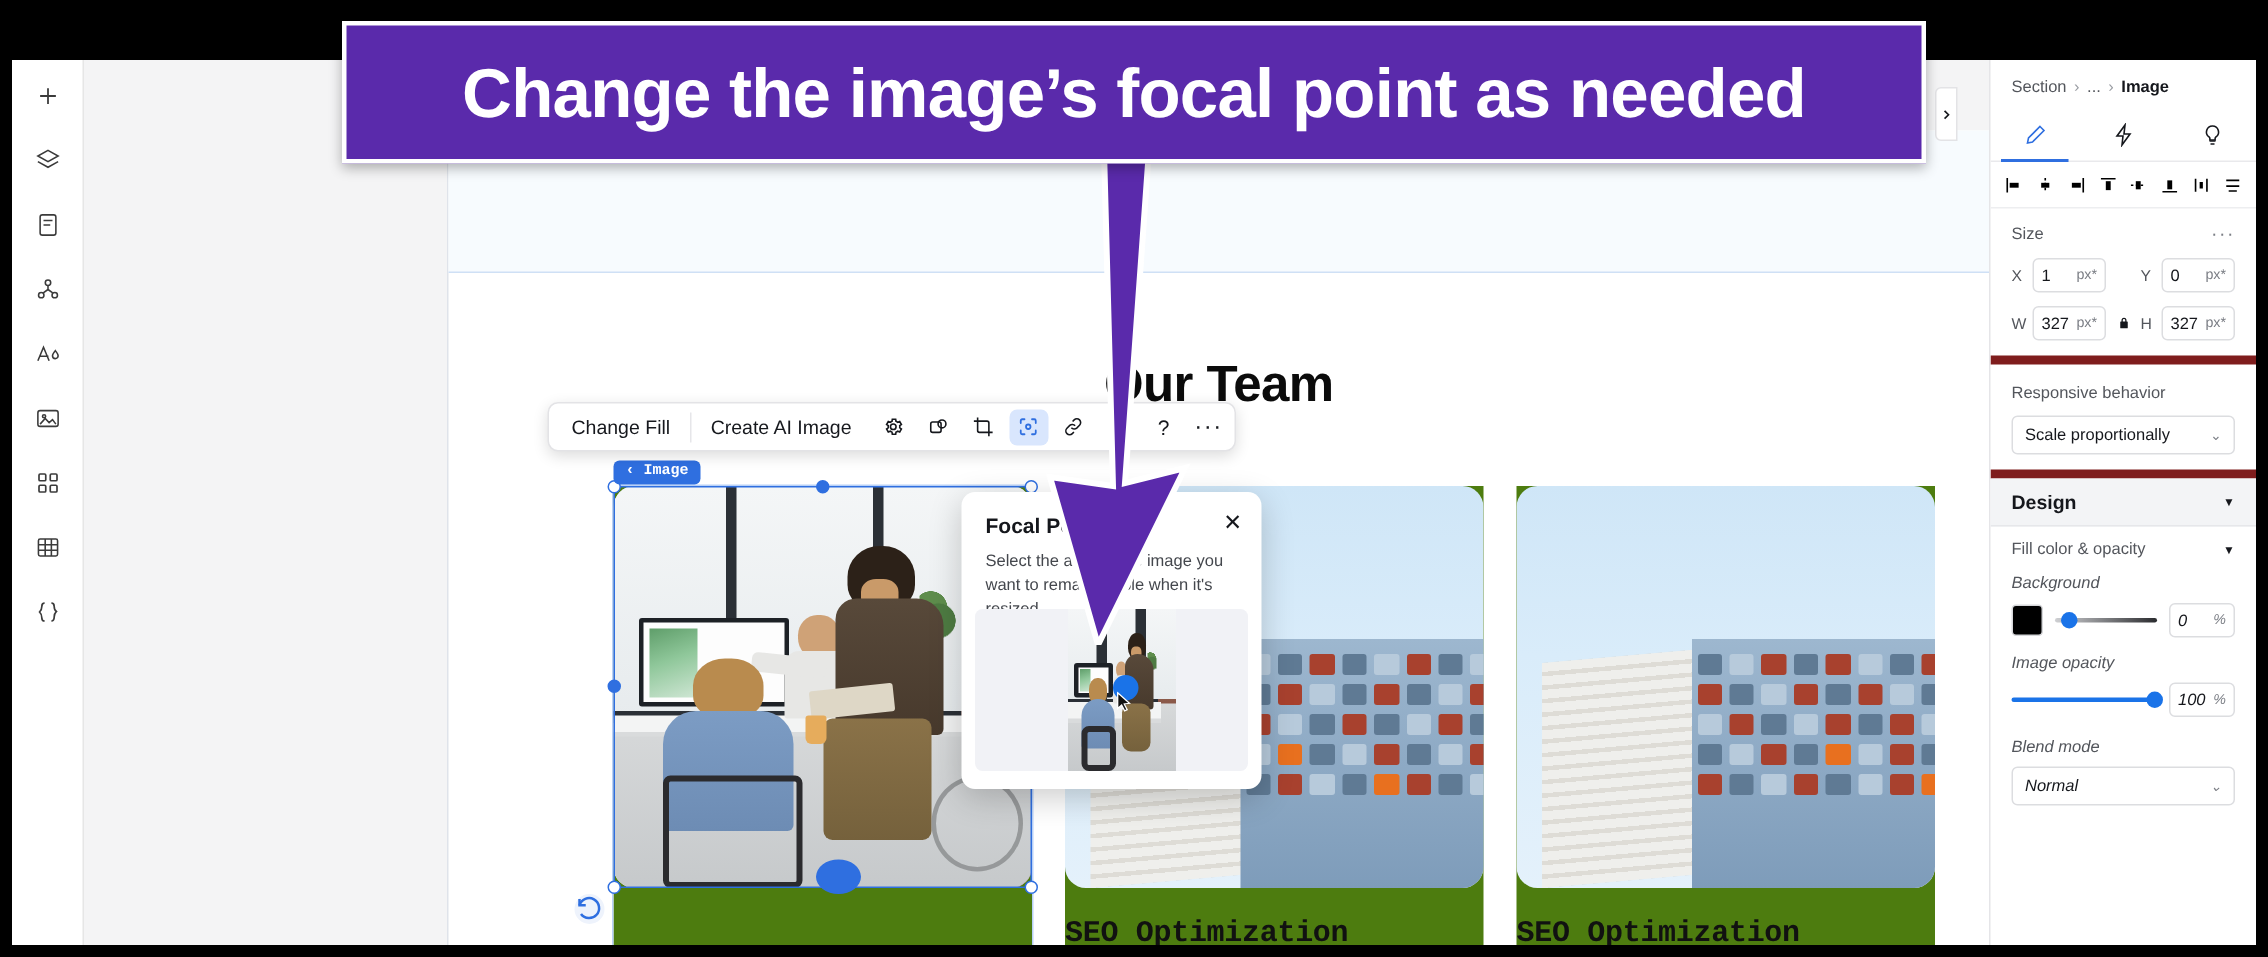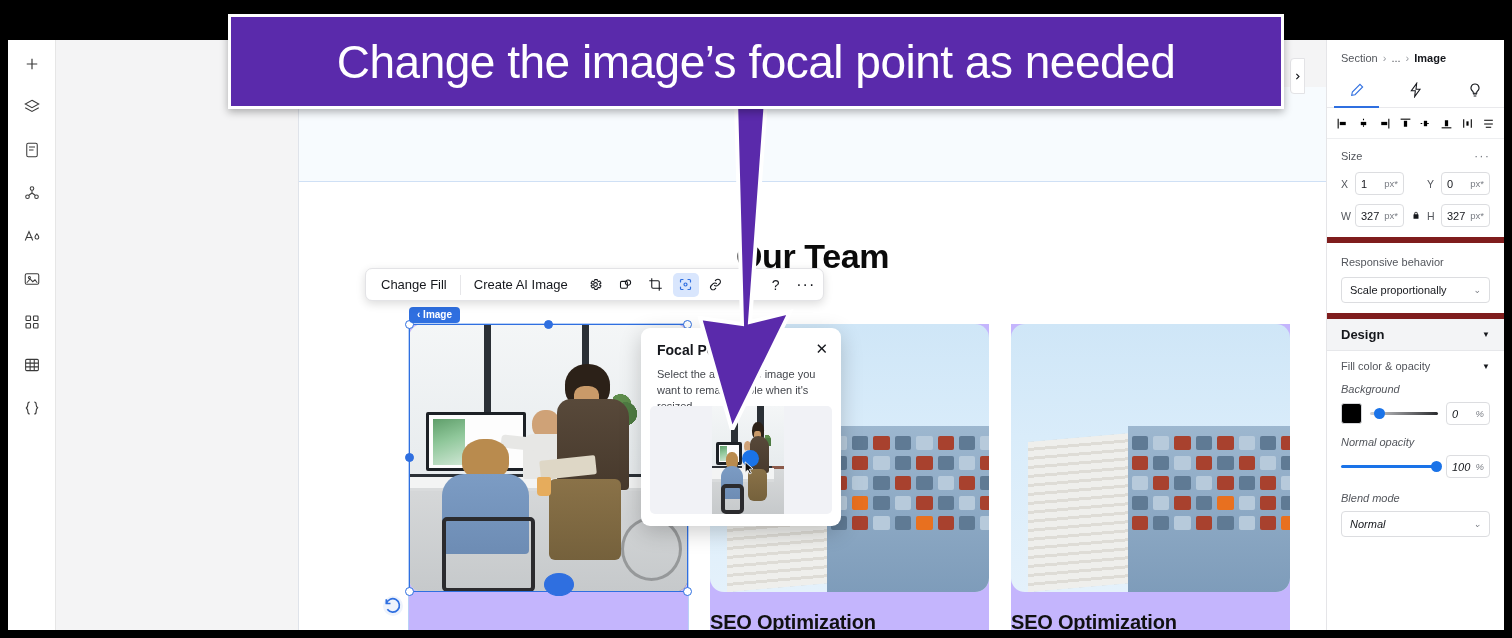"Change the image’s focal point" .banner-text { font-weight: 400 -> 700 }
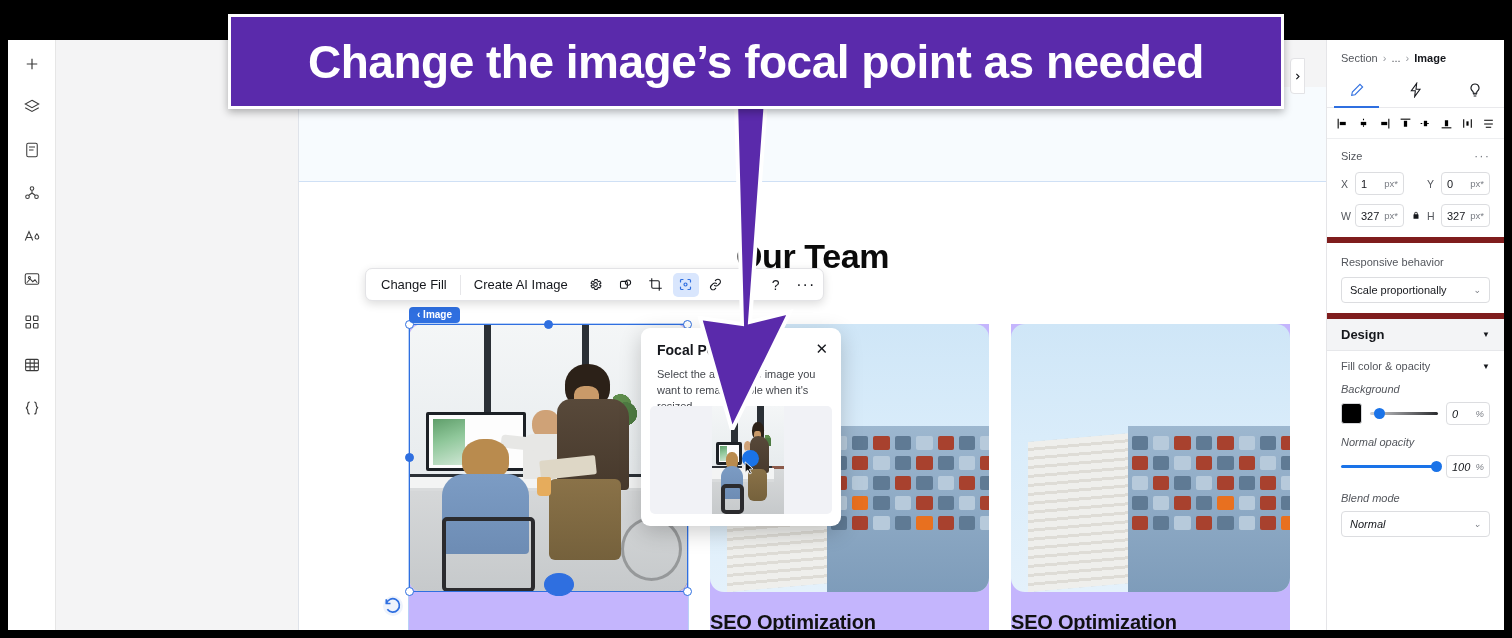"‹ Image" .card { background: #c4b5fd -> #4d7c0f; font-family: none -> Liberation Mono, monospace }
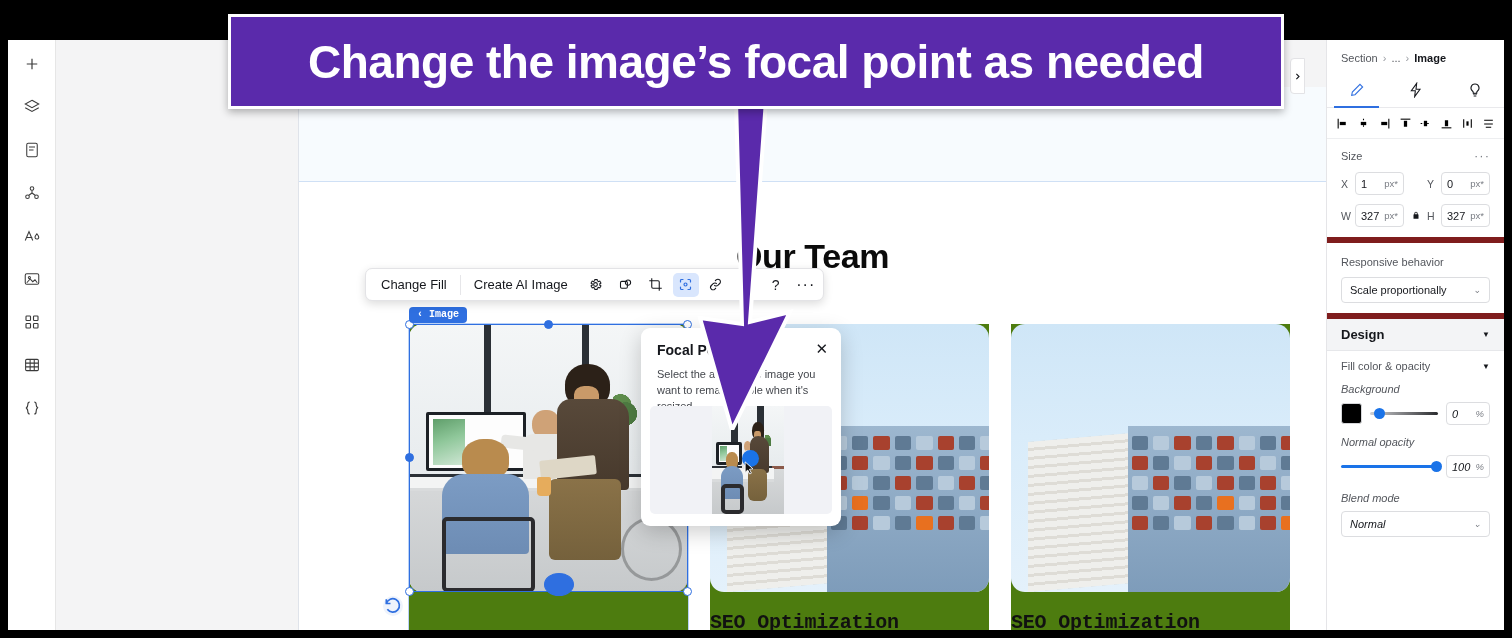"Normal opacity" div.fld-lab { text: Normal -> Image }
